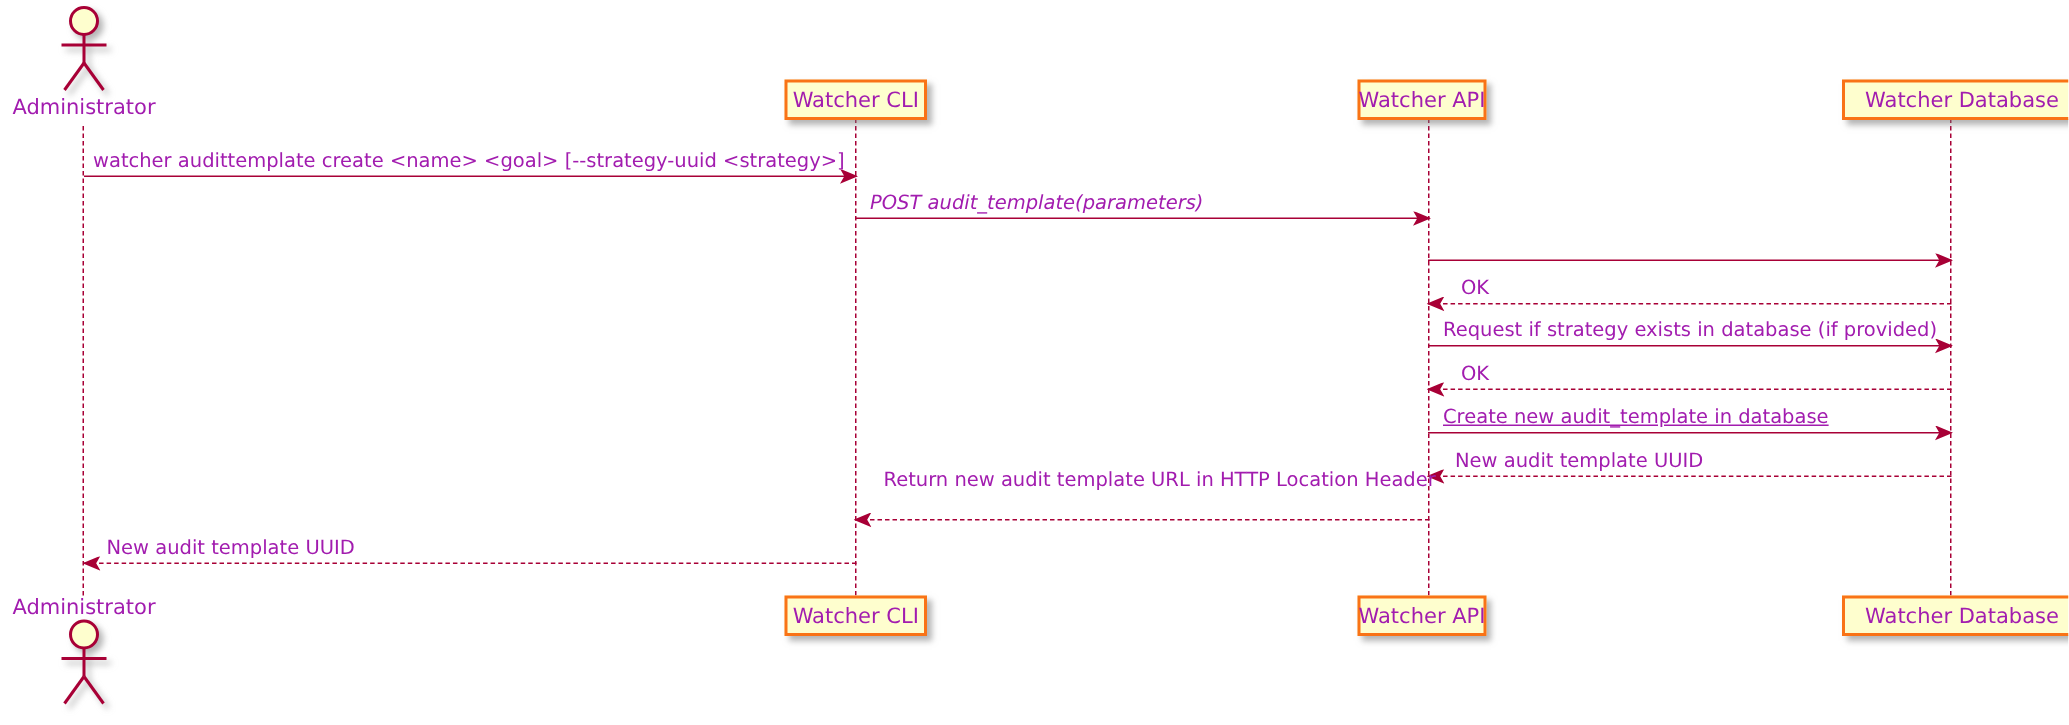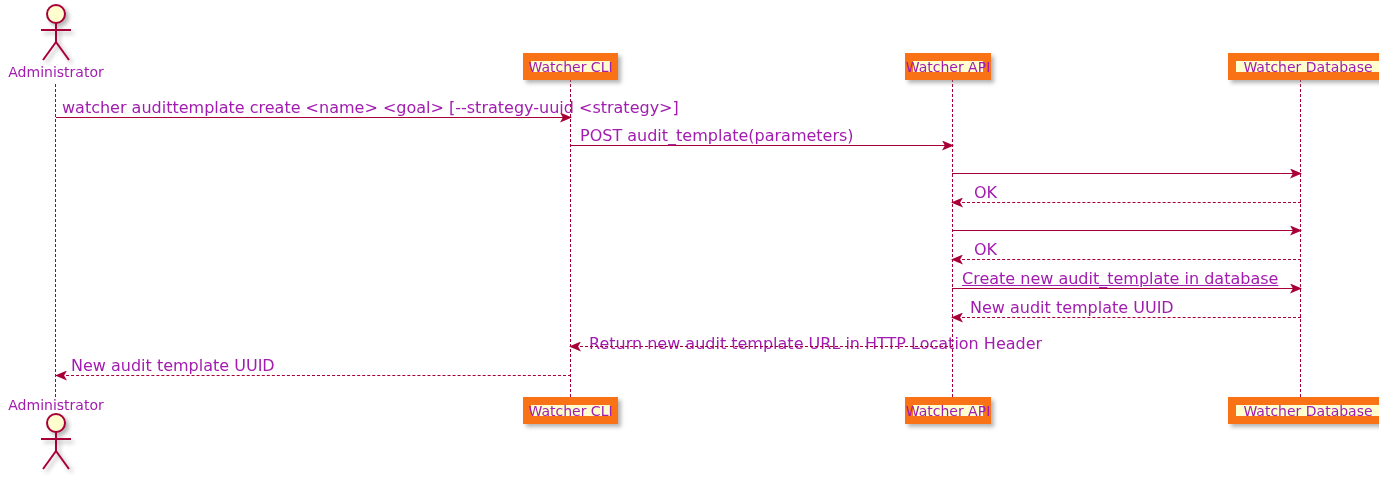"Watcher CLI" .pbox { border: 8px solid #f97316 -> 2px solid #f97316 }
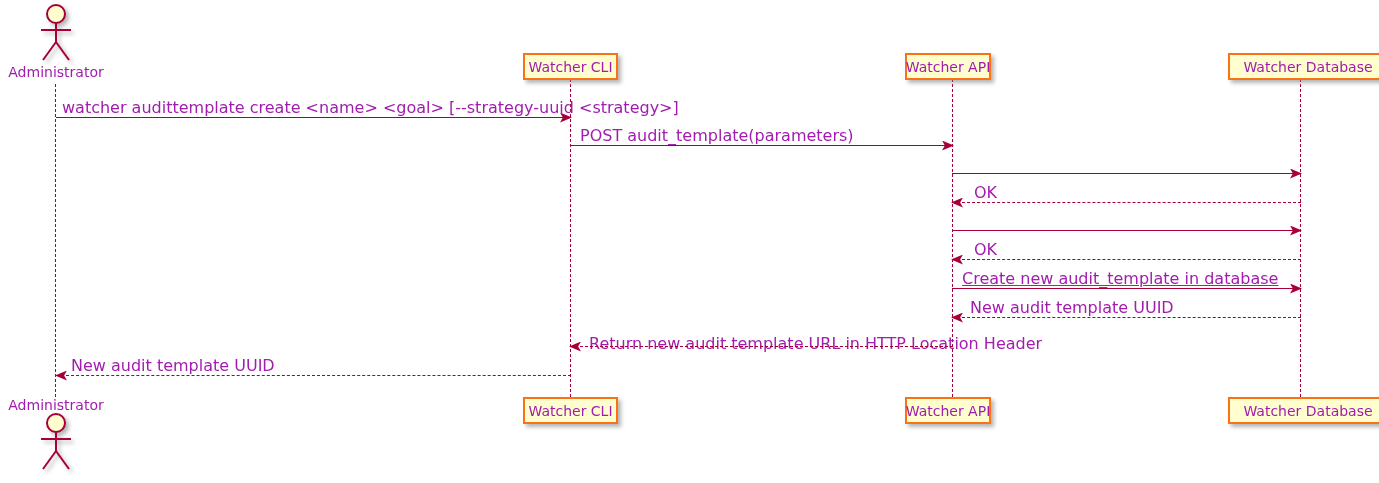"watcher audittemplate create <name>" .msg-label { font-size: 16px -> 13px }
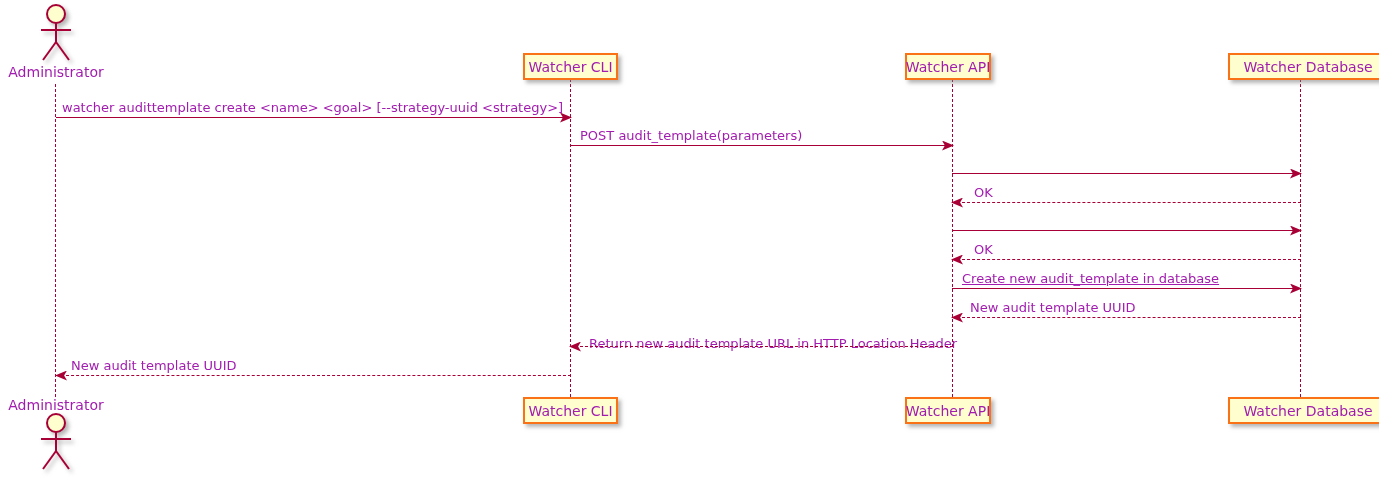"POST audit_template(parameters)" .m2t { font-style: none -> italic }
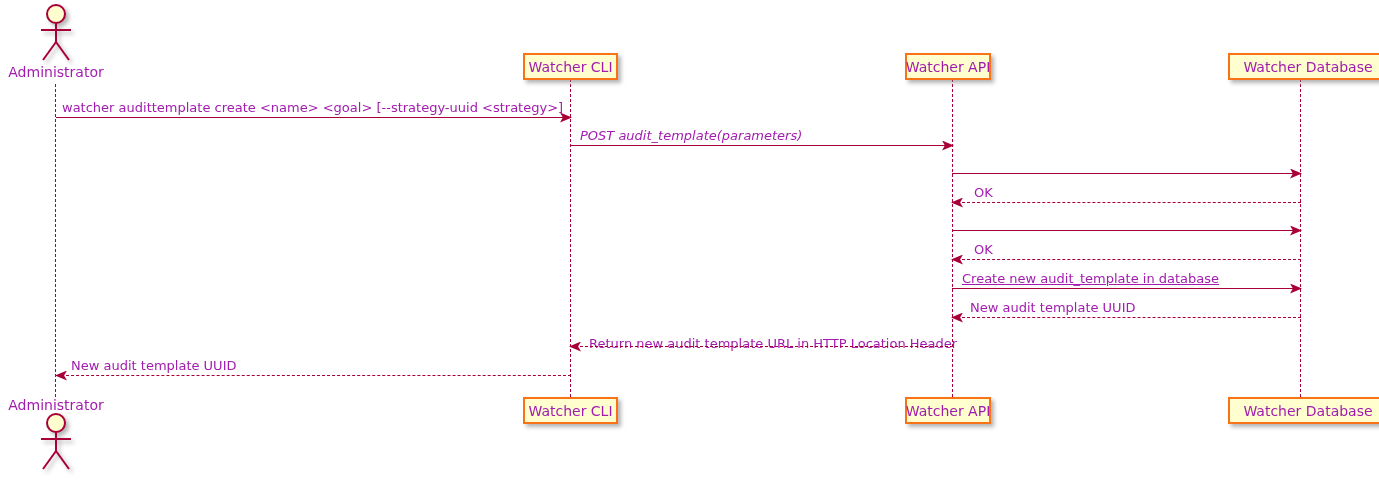"Request if strategy exists in" div.msg-label { html: none -> <div>Request if strategy exists in database (if provided)</div> }
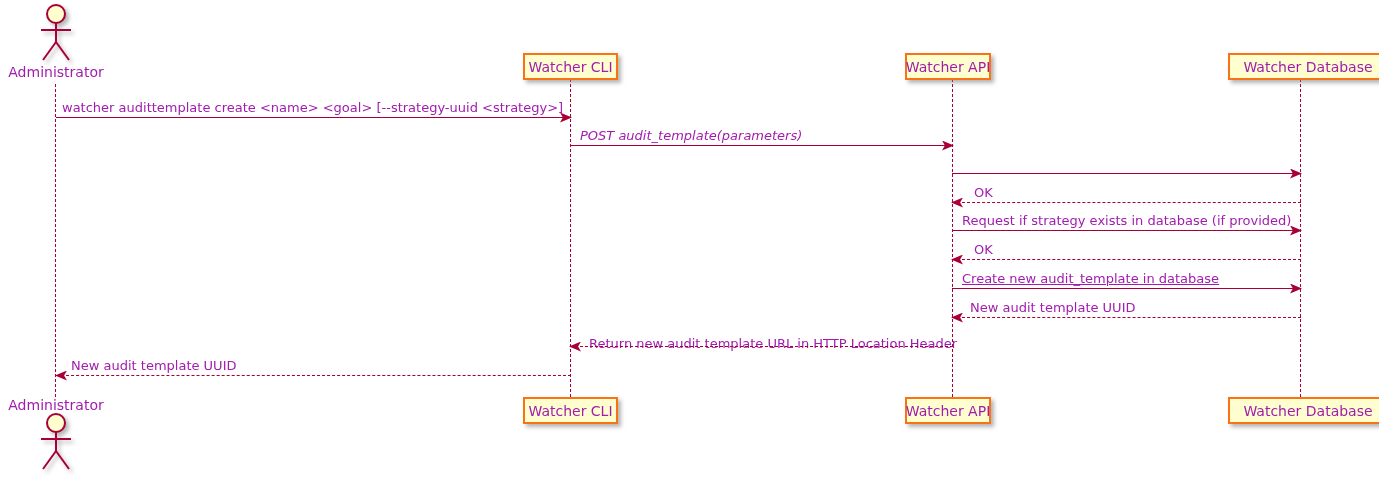"Return new audit template URL" .m9t { top: 336px -> 313px }
